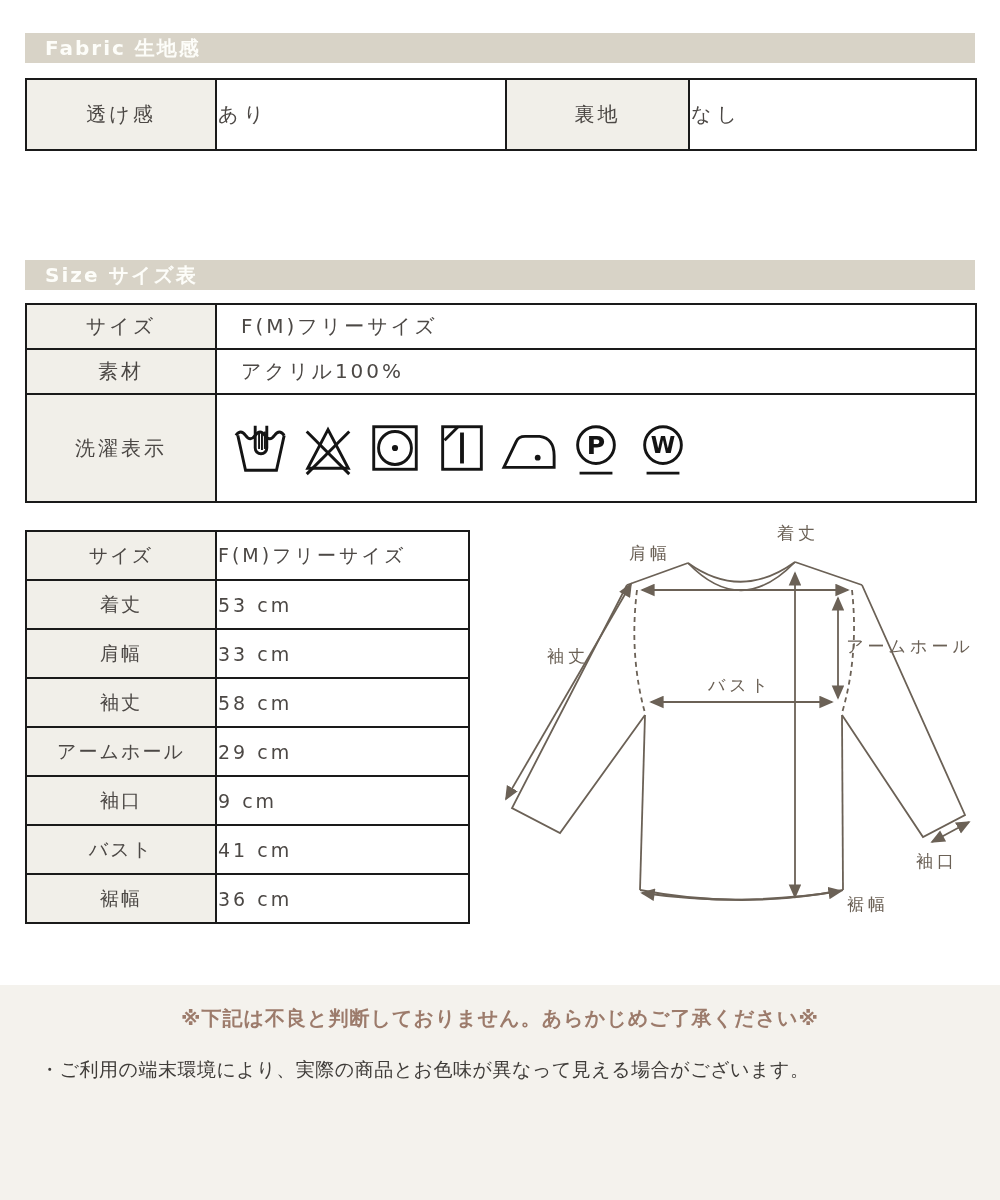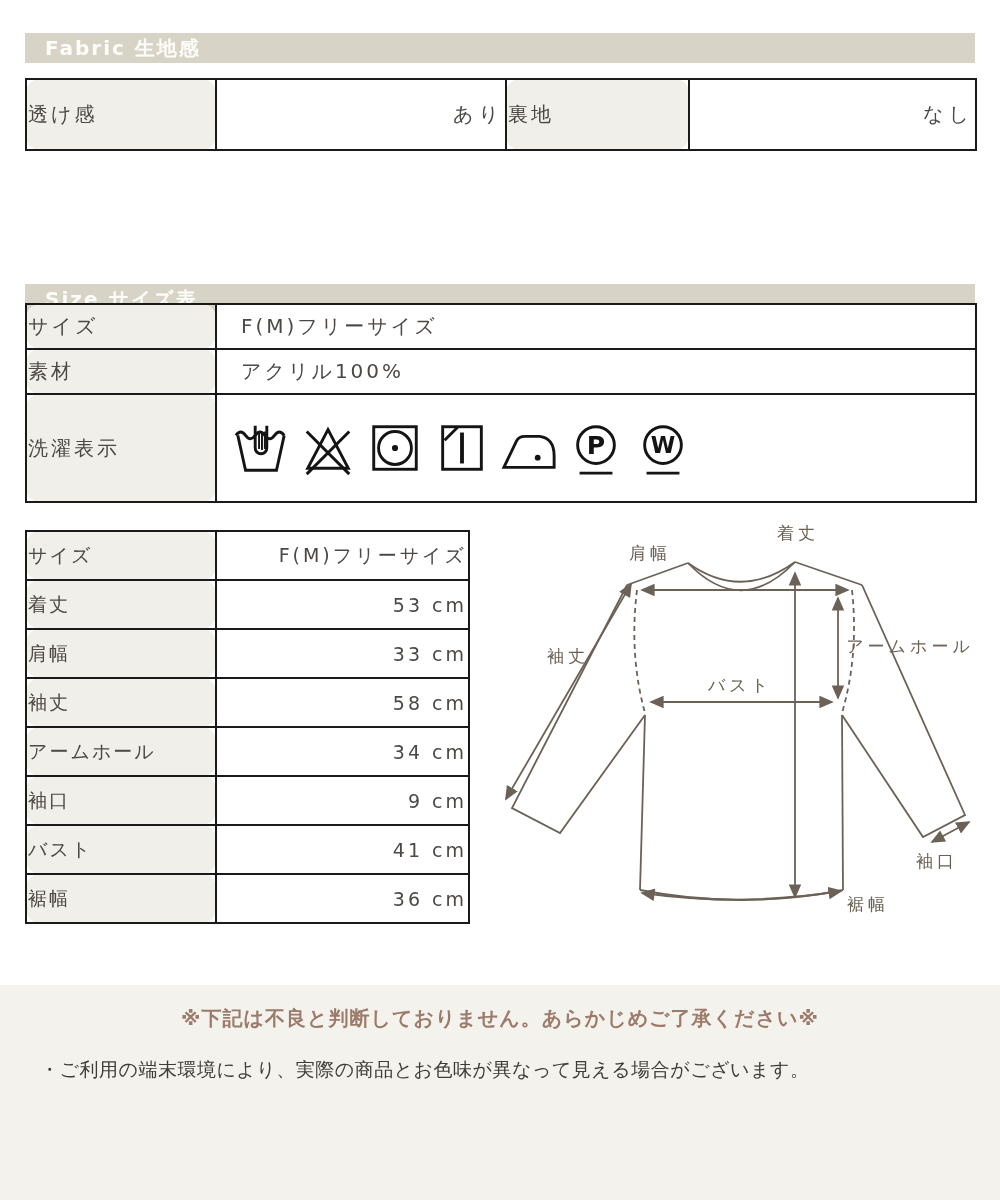"透け感" .hcell { border-radius: 14px -> none; text-align: left -> center }
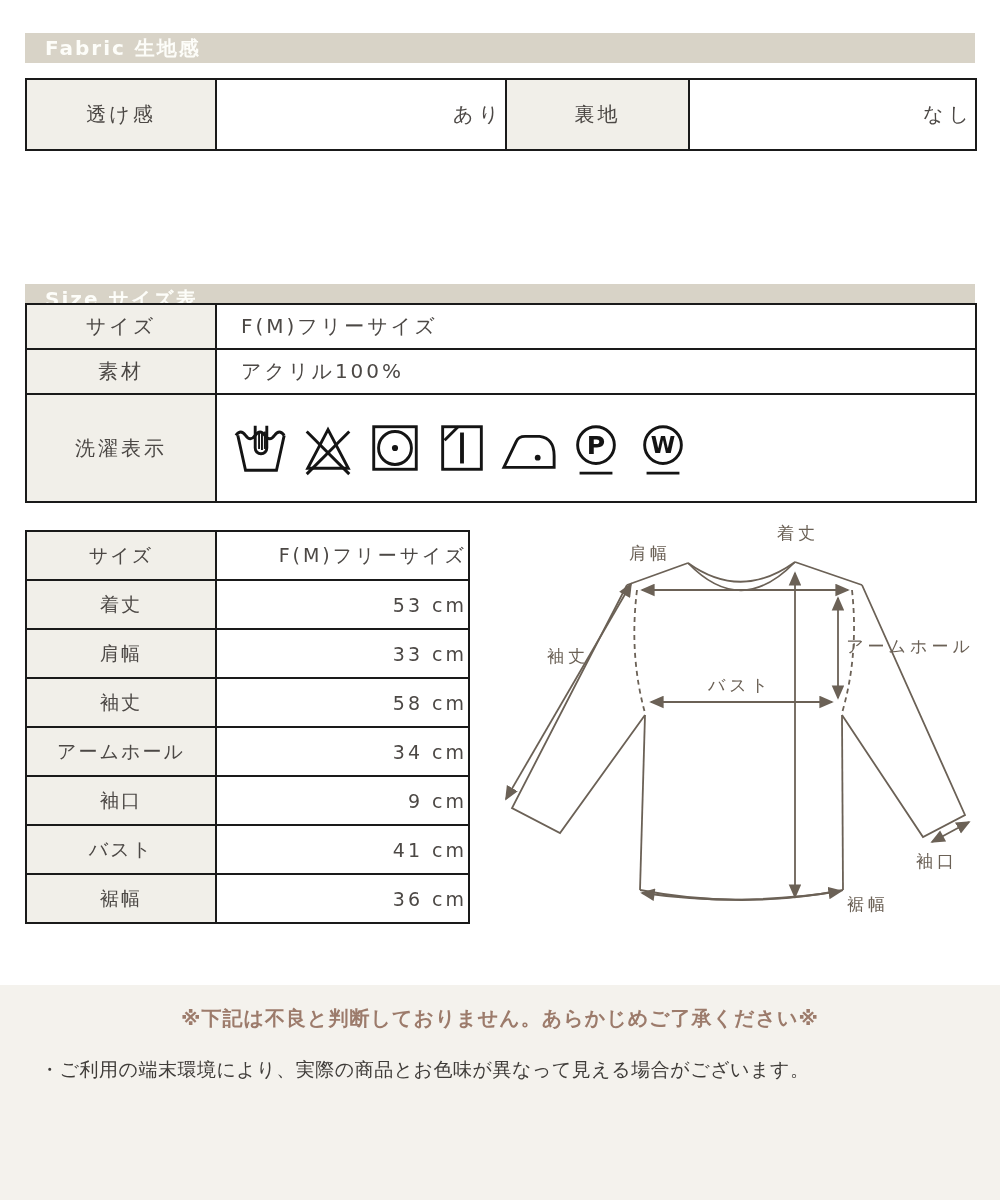"あり" .vcell { text-align: right -> left }
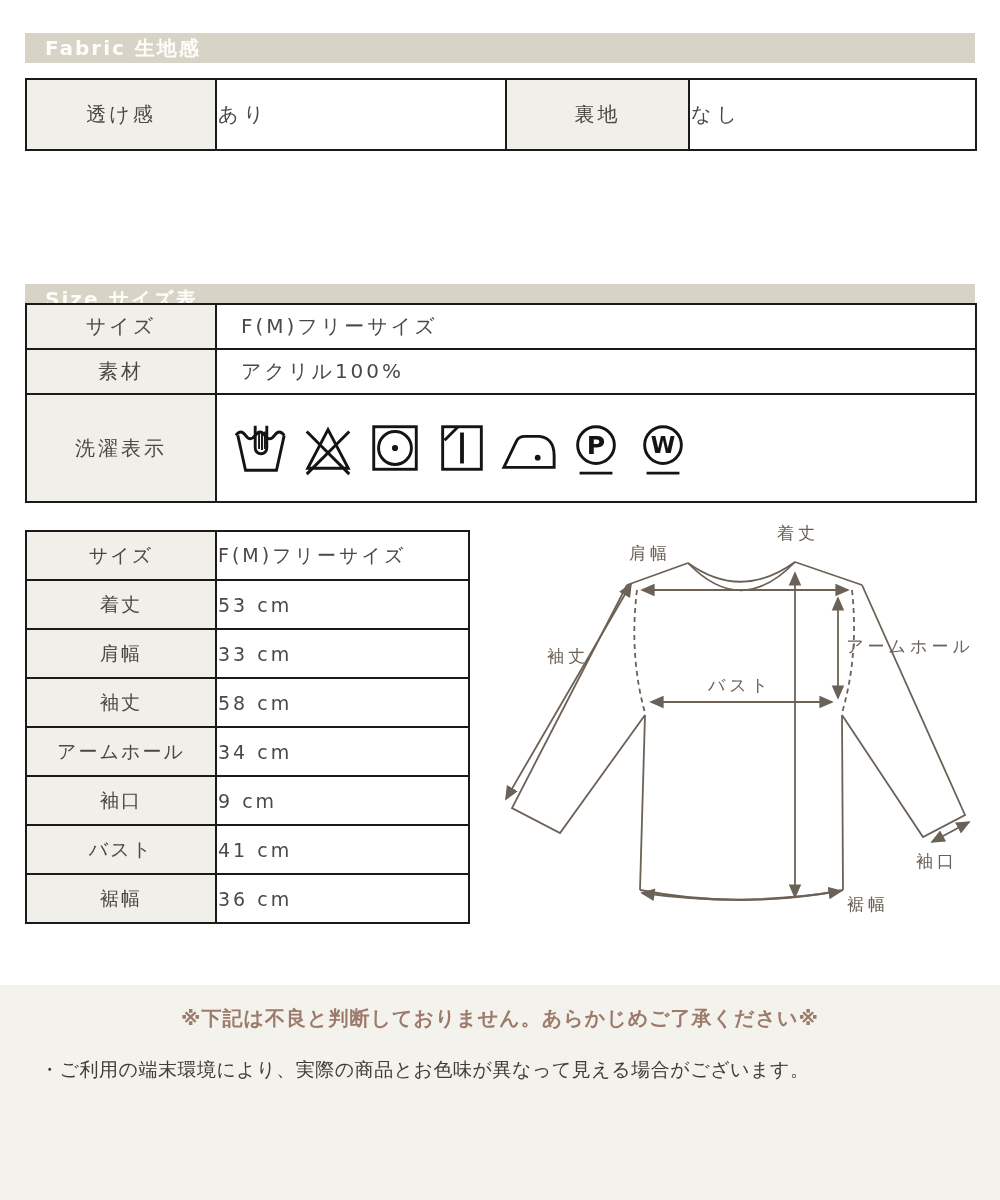"Size サイズ表" .bar-size { margin-top: 24px -> none }
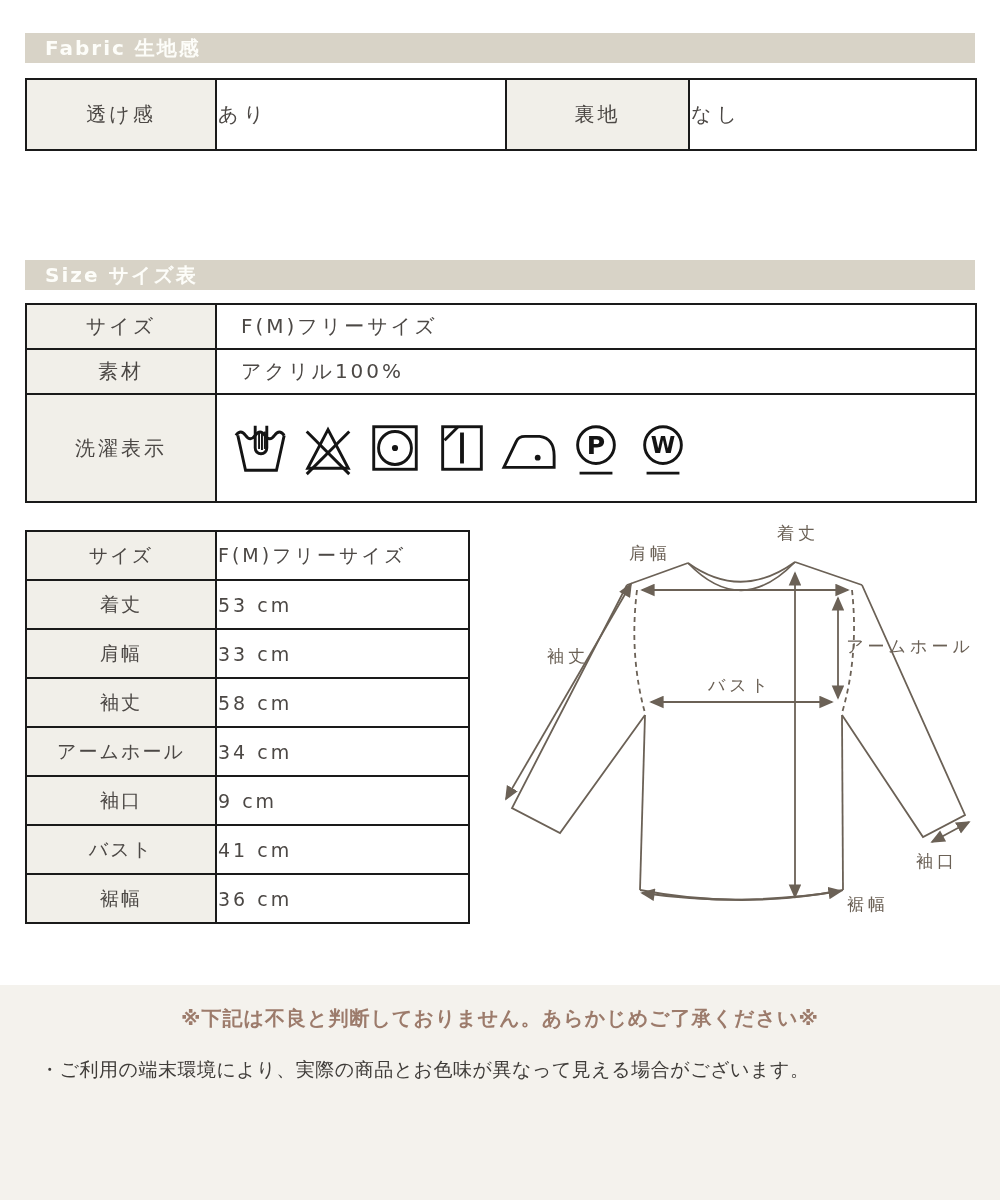"34 cm" td.vcell { text: 34 -> 29 }
